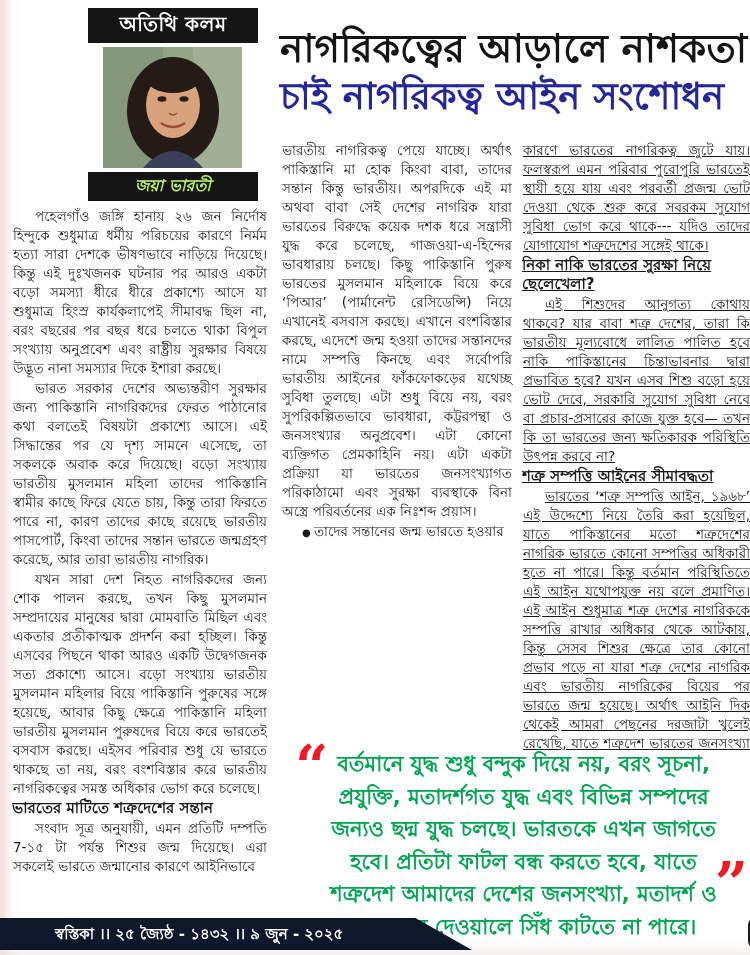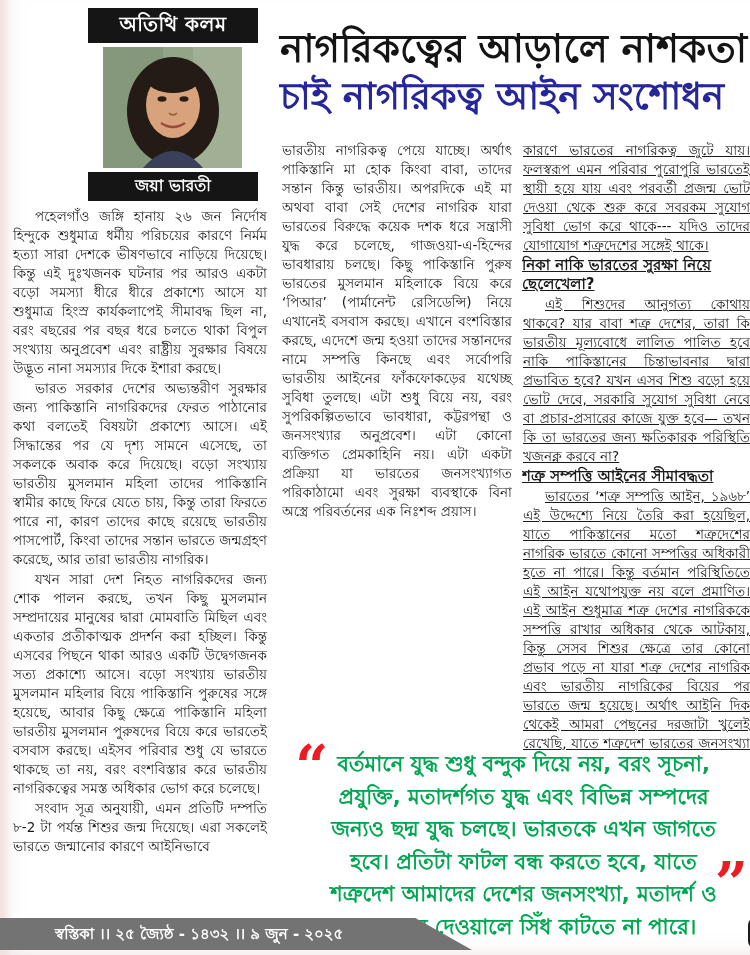"জয়া ভারতী" .caption { color: #ffffff -> #bef264; font-style: none -> italic }
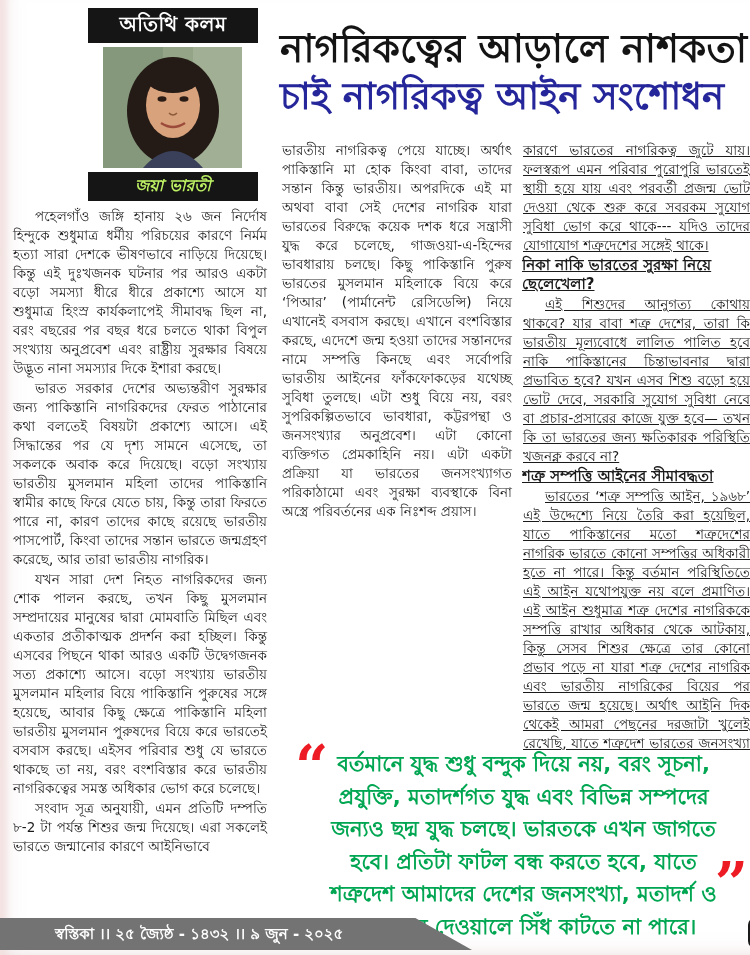"এই শিশুদের আনুগত্য কোথায় থাকবে?" p.para { text: খজনক্ন -> উৎপন্ন }
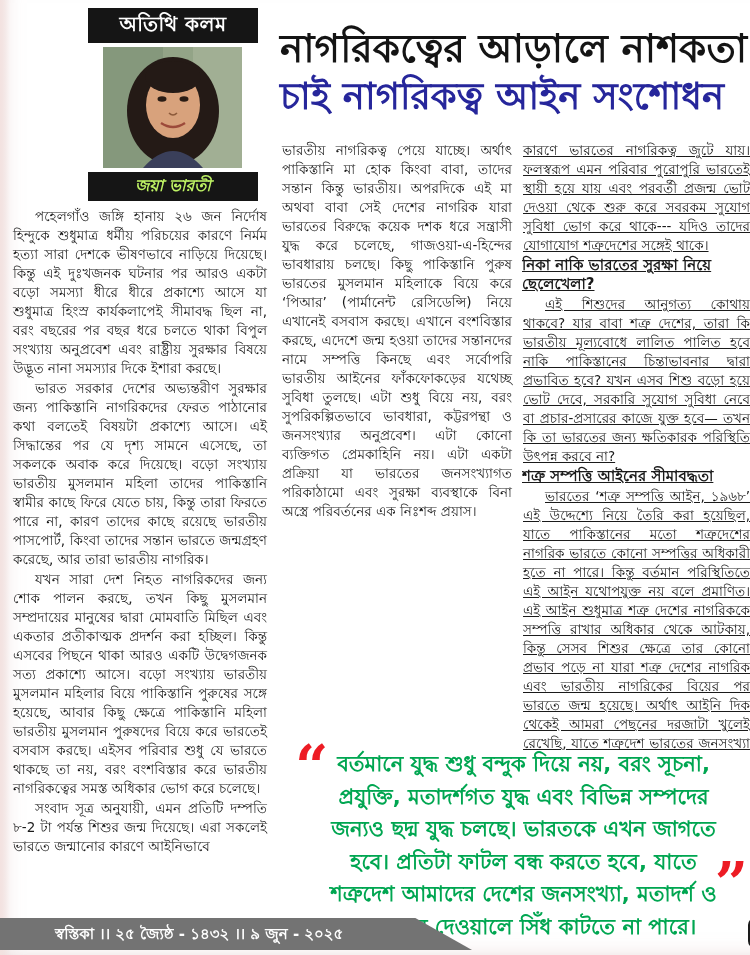"তাদের সন্তানের জন্ম ভারতে হওয়ার" p.bullet { html: none -> <p>তাদের সন্তানের জন্ম ভারতে হওয়ার</p> }
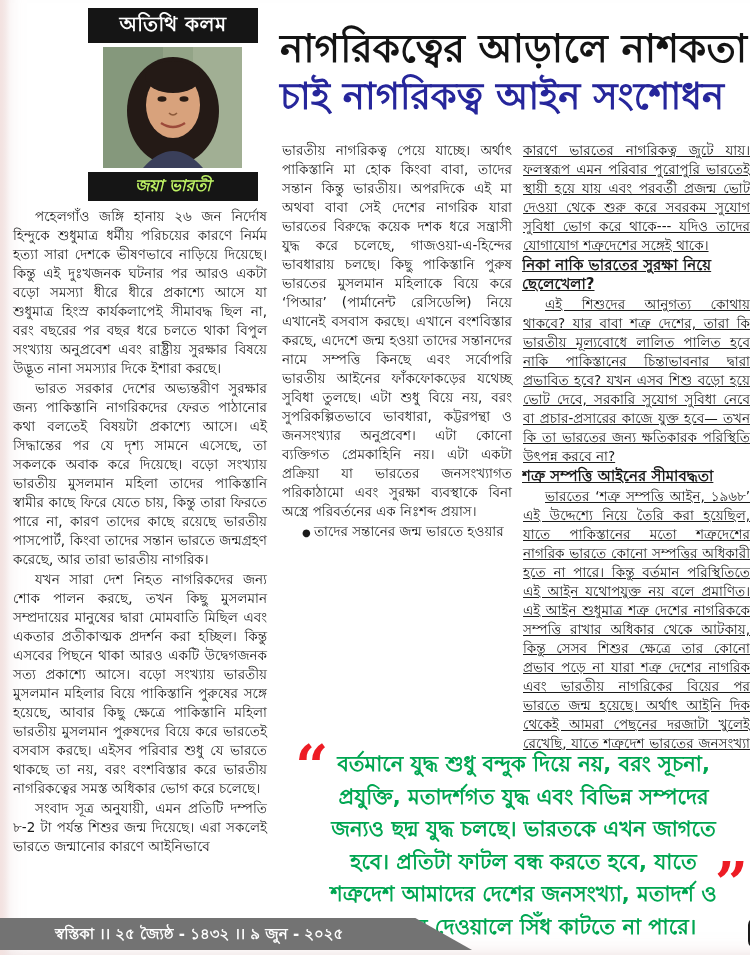"ভারতের মাটিতে শত্রুদেশের সন্তান" h3.subhead { html: none -> <h3>ভারতের মাটিতে শত্রুদেশের সন্তান</h3> }
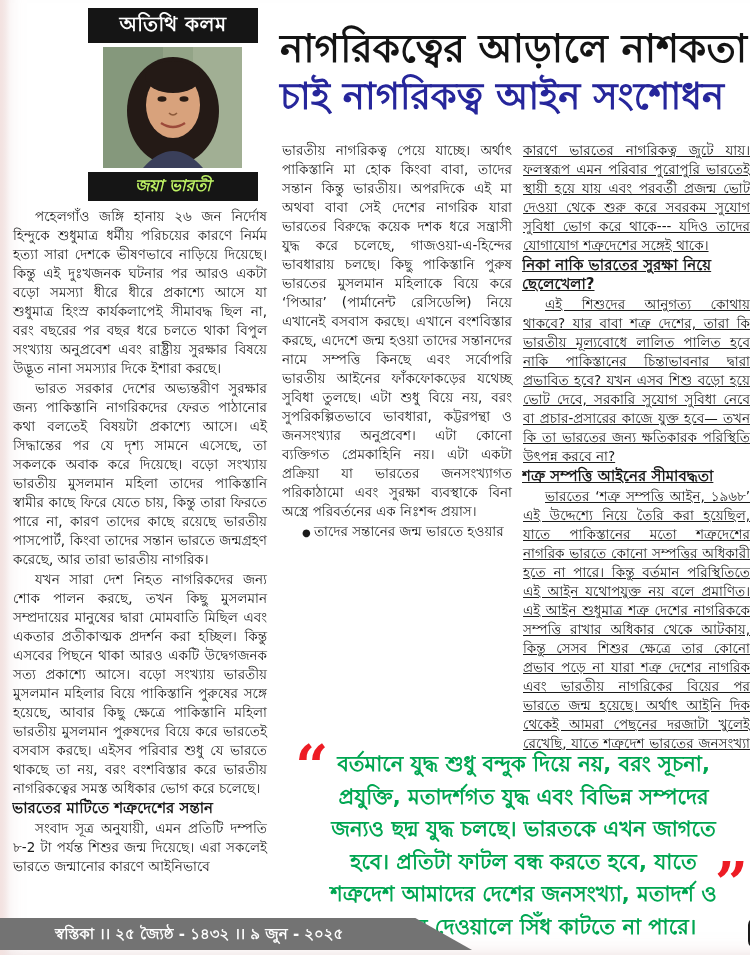"সংবাদ সূত্র অনুযায়ী, এমন প্রতিটি" p.para { text: ৮-2 -> 7-১৫ }
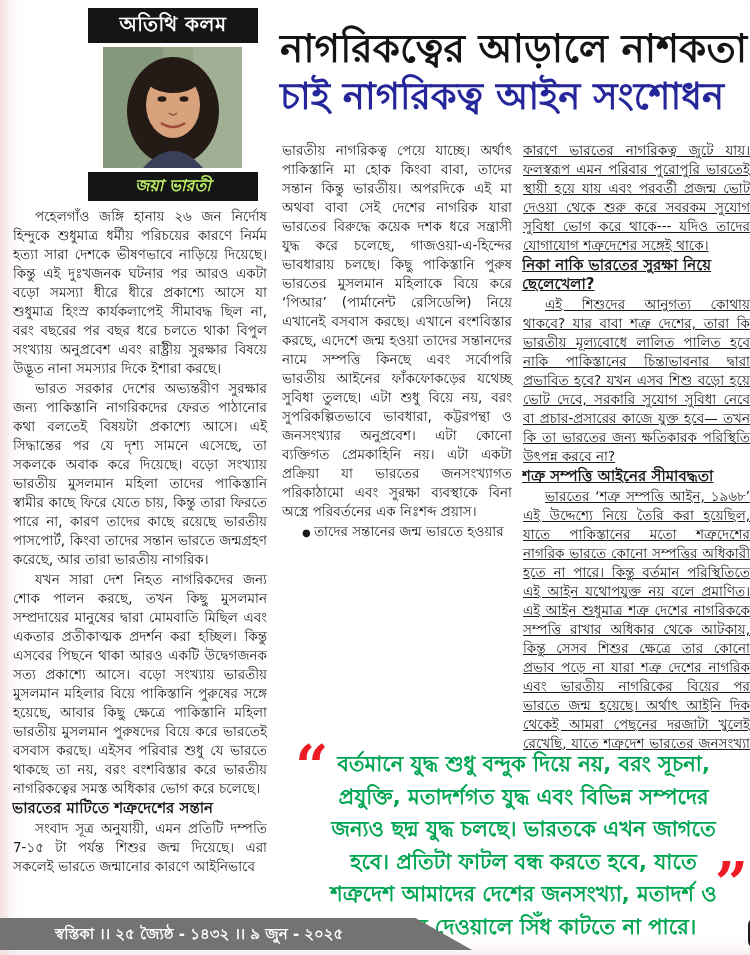"স্বস্তিকা ।। ২৫ জ্যৈষ্ঠ -" .footer-bar { background: #737373 -> #0f172a }
